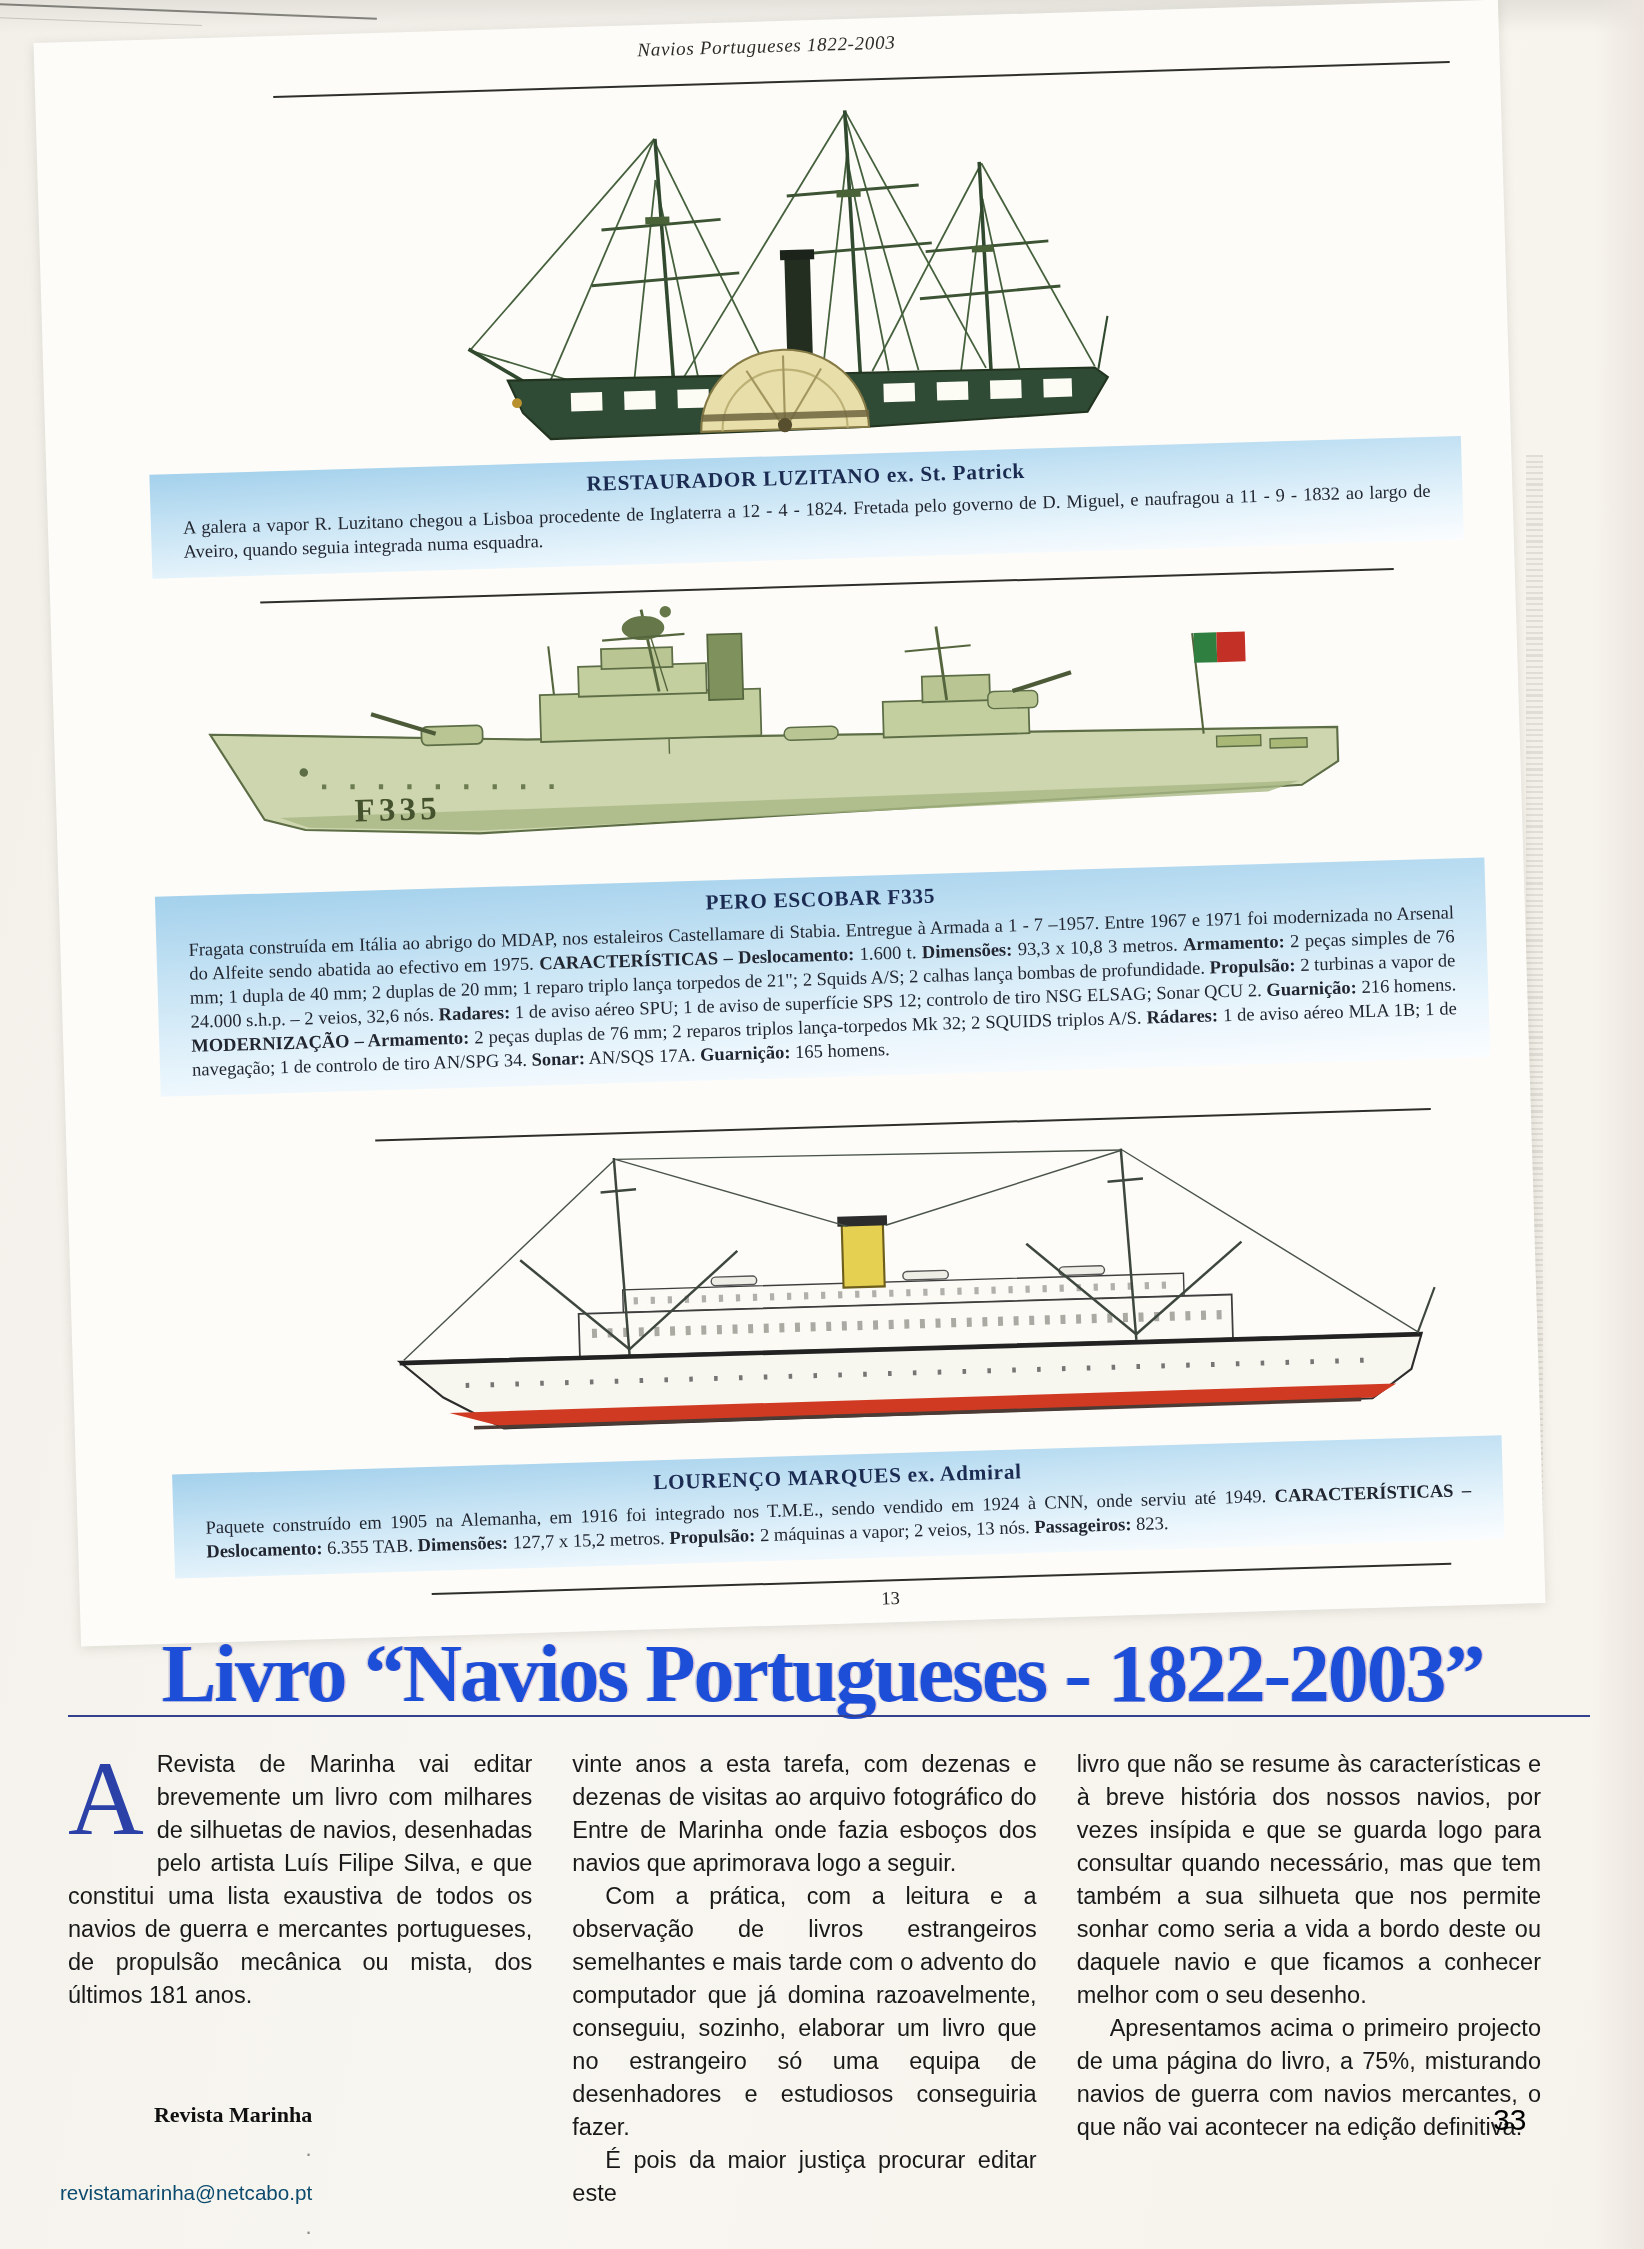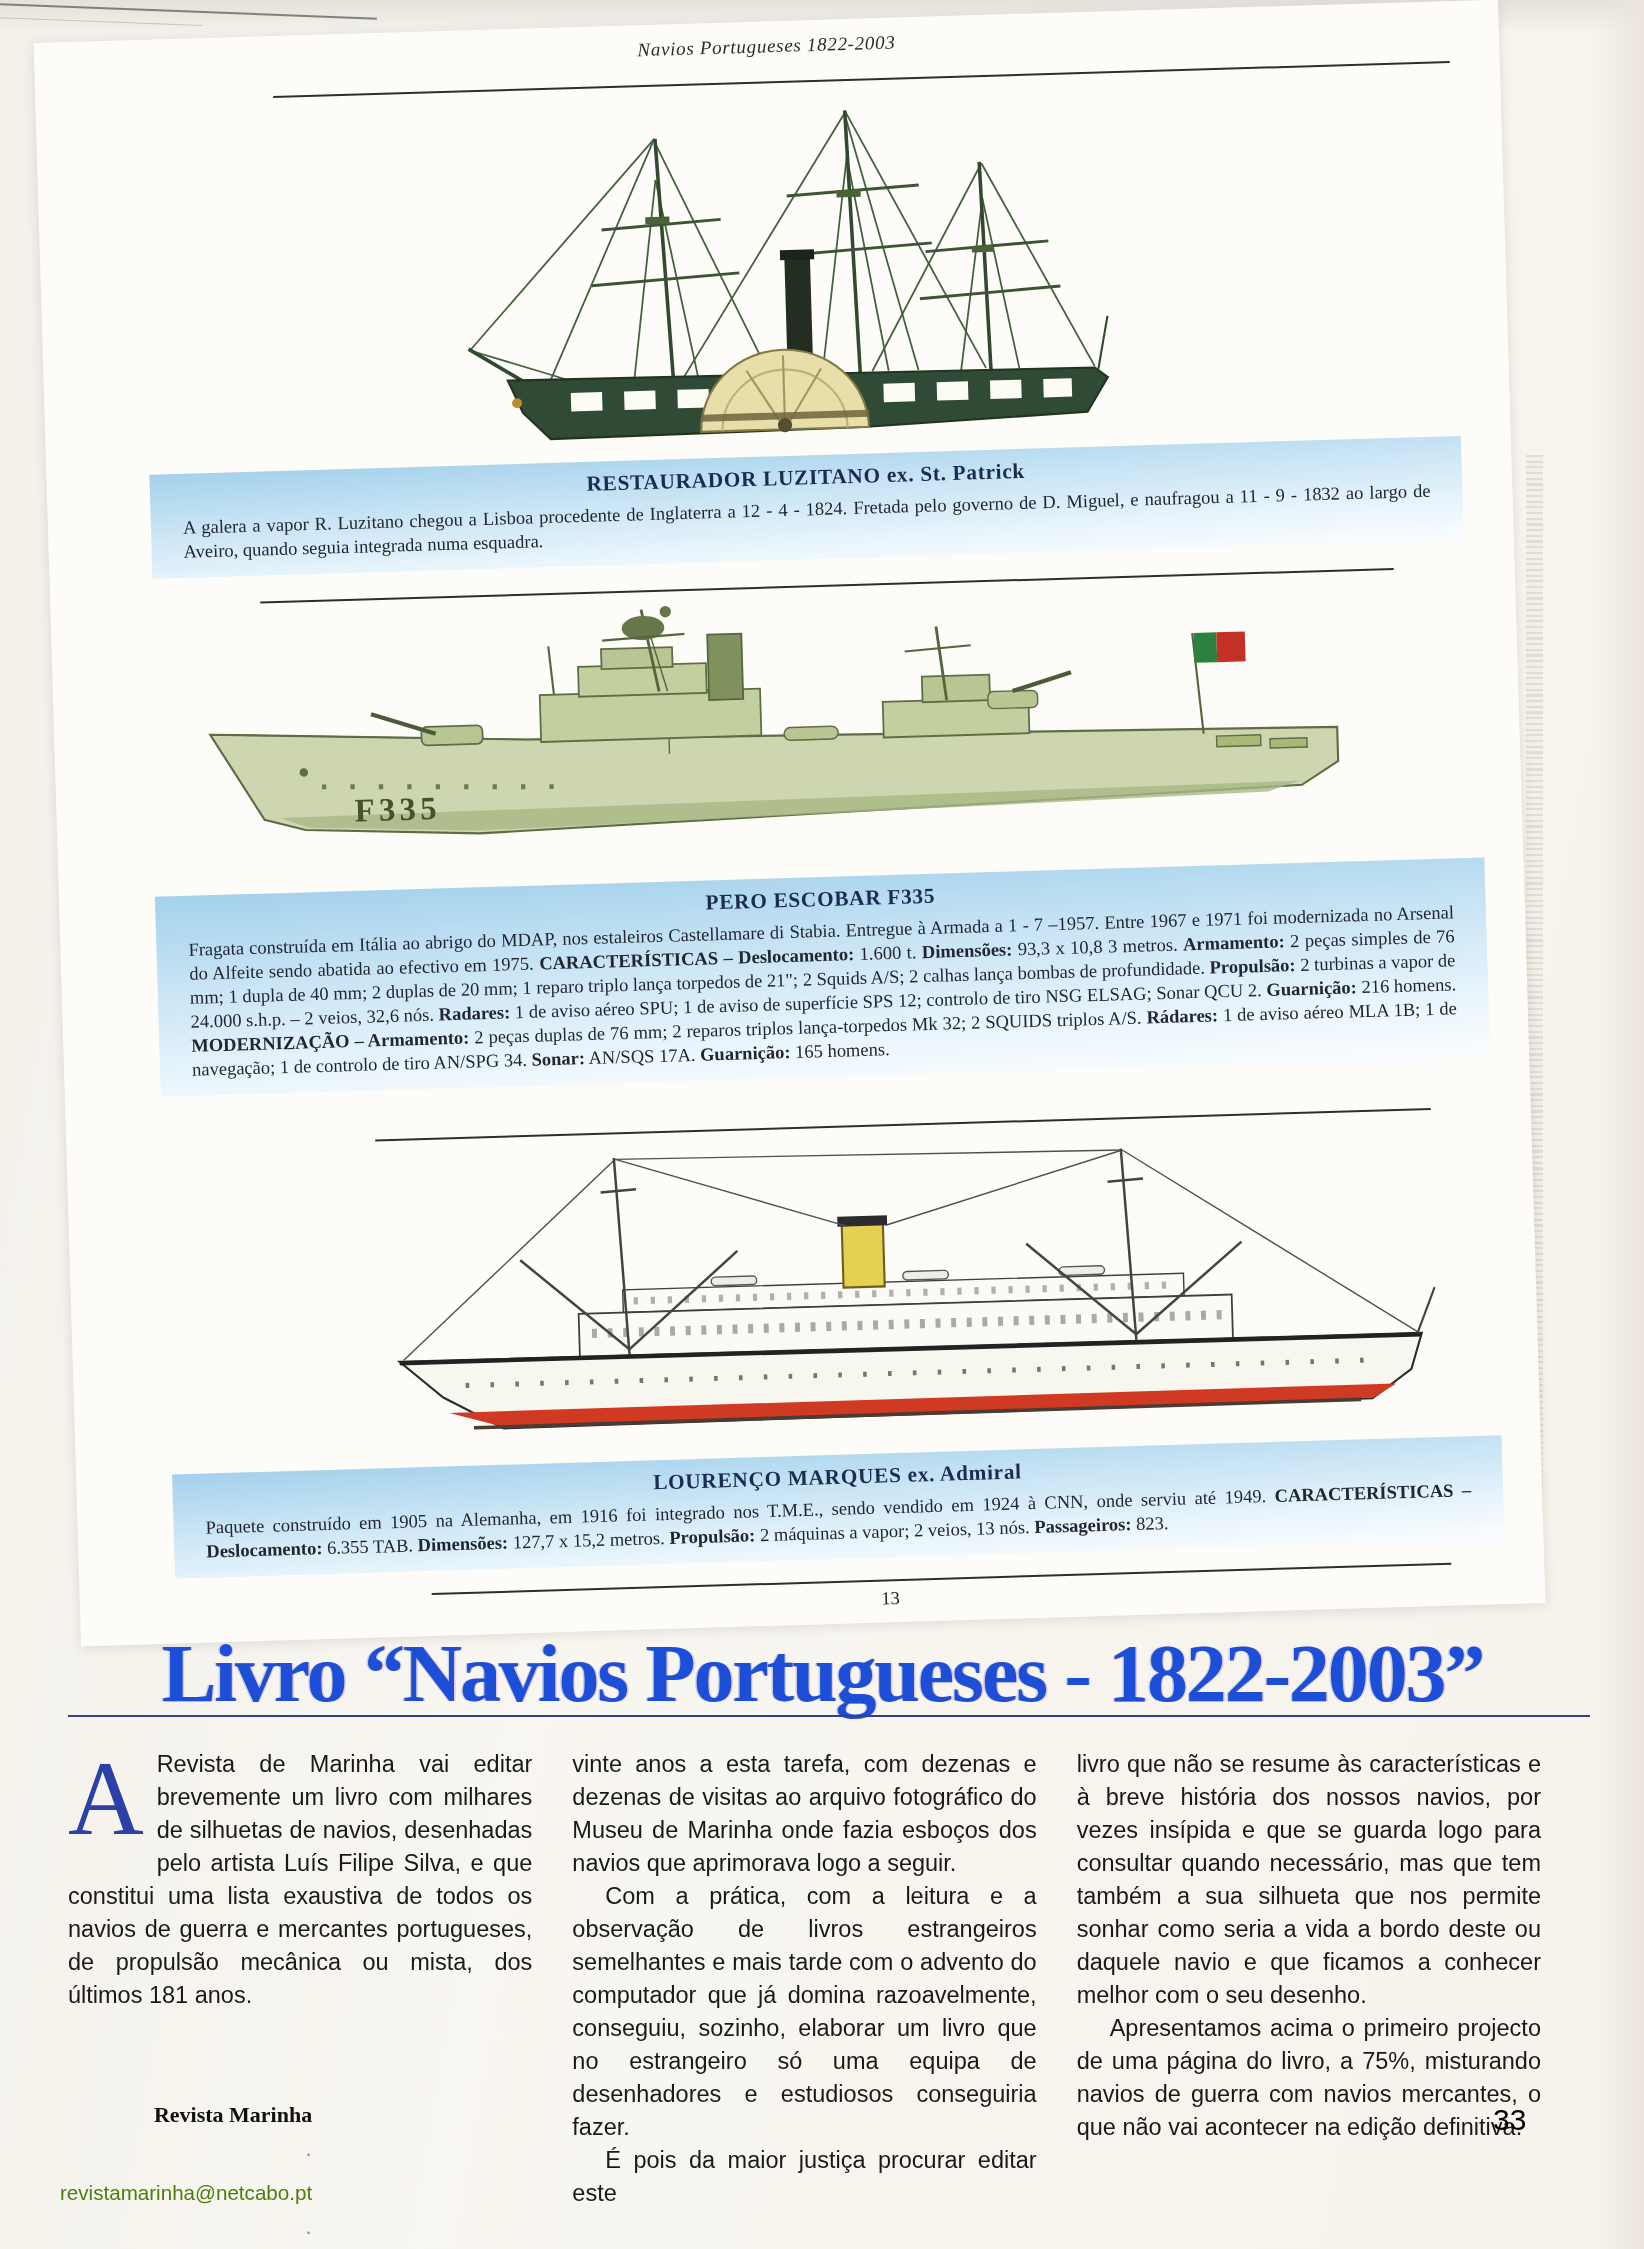"vinte anos a esta tarefa," p.para { text: Museu -> Entre }
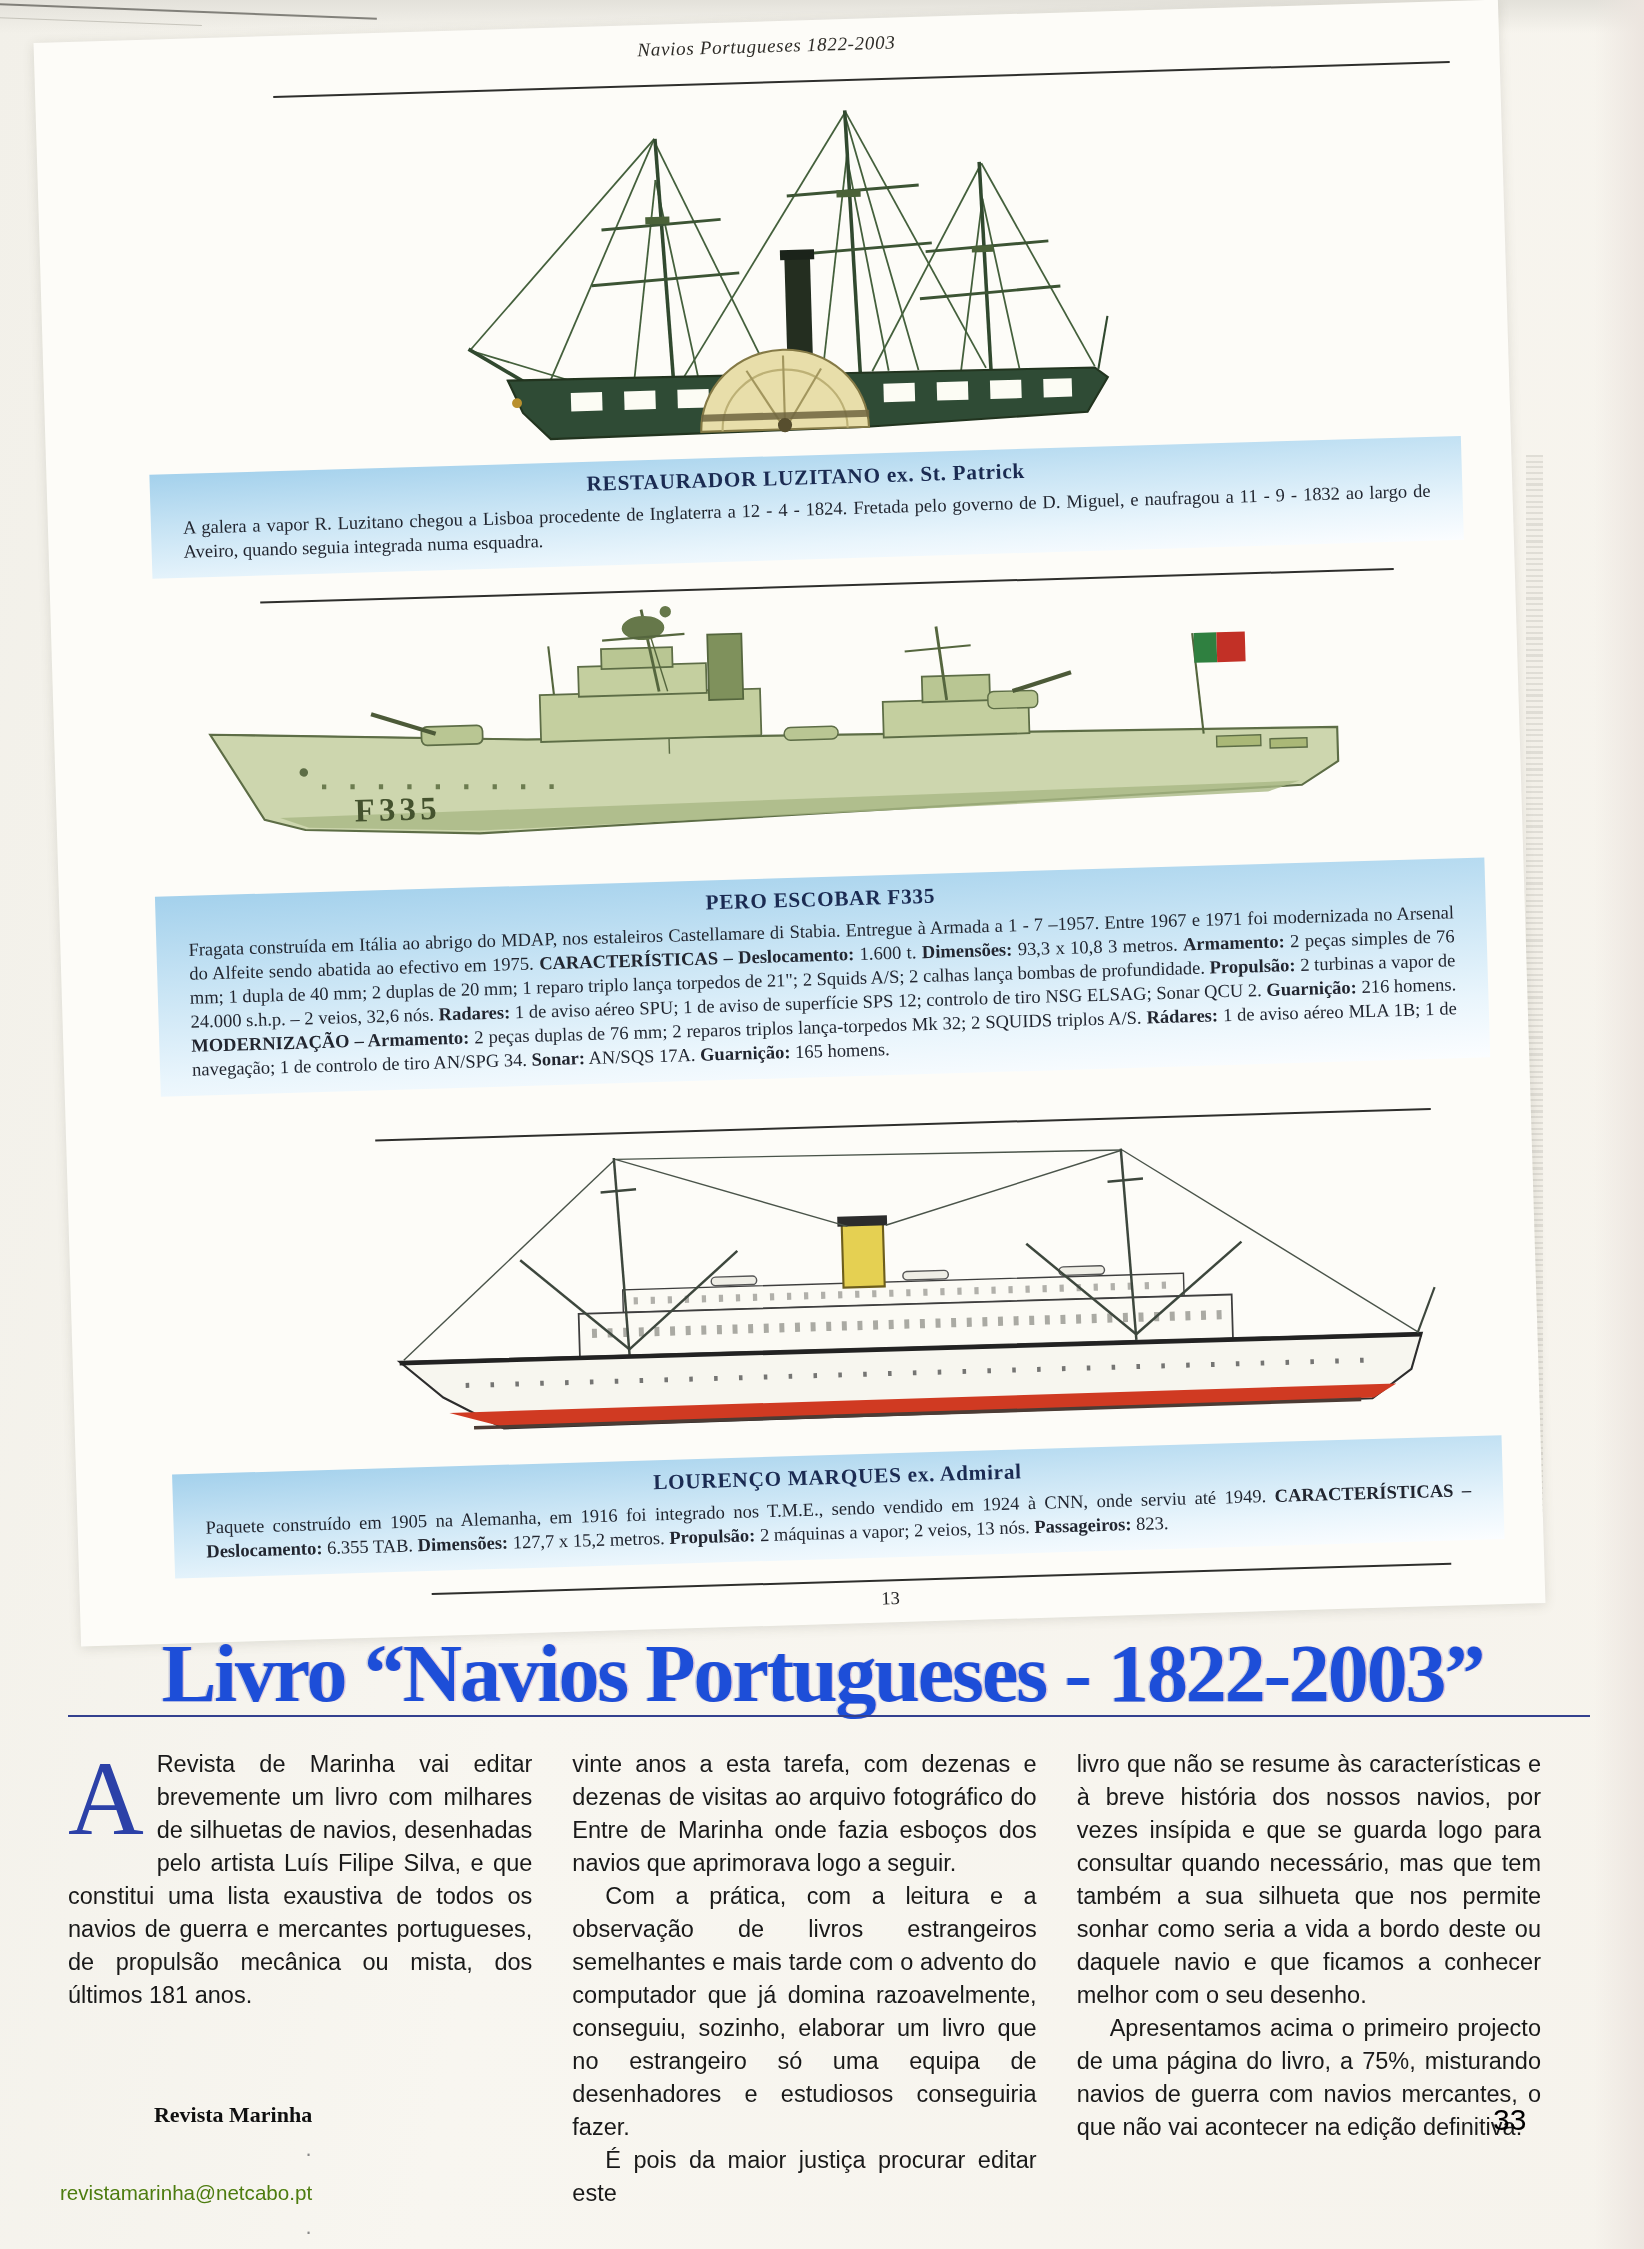"revistamarinha@netcabo.pt" .email,.issue { color: #4d7c0f -> #0c4a6e }
